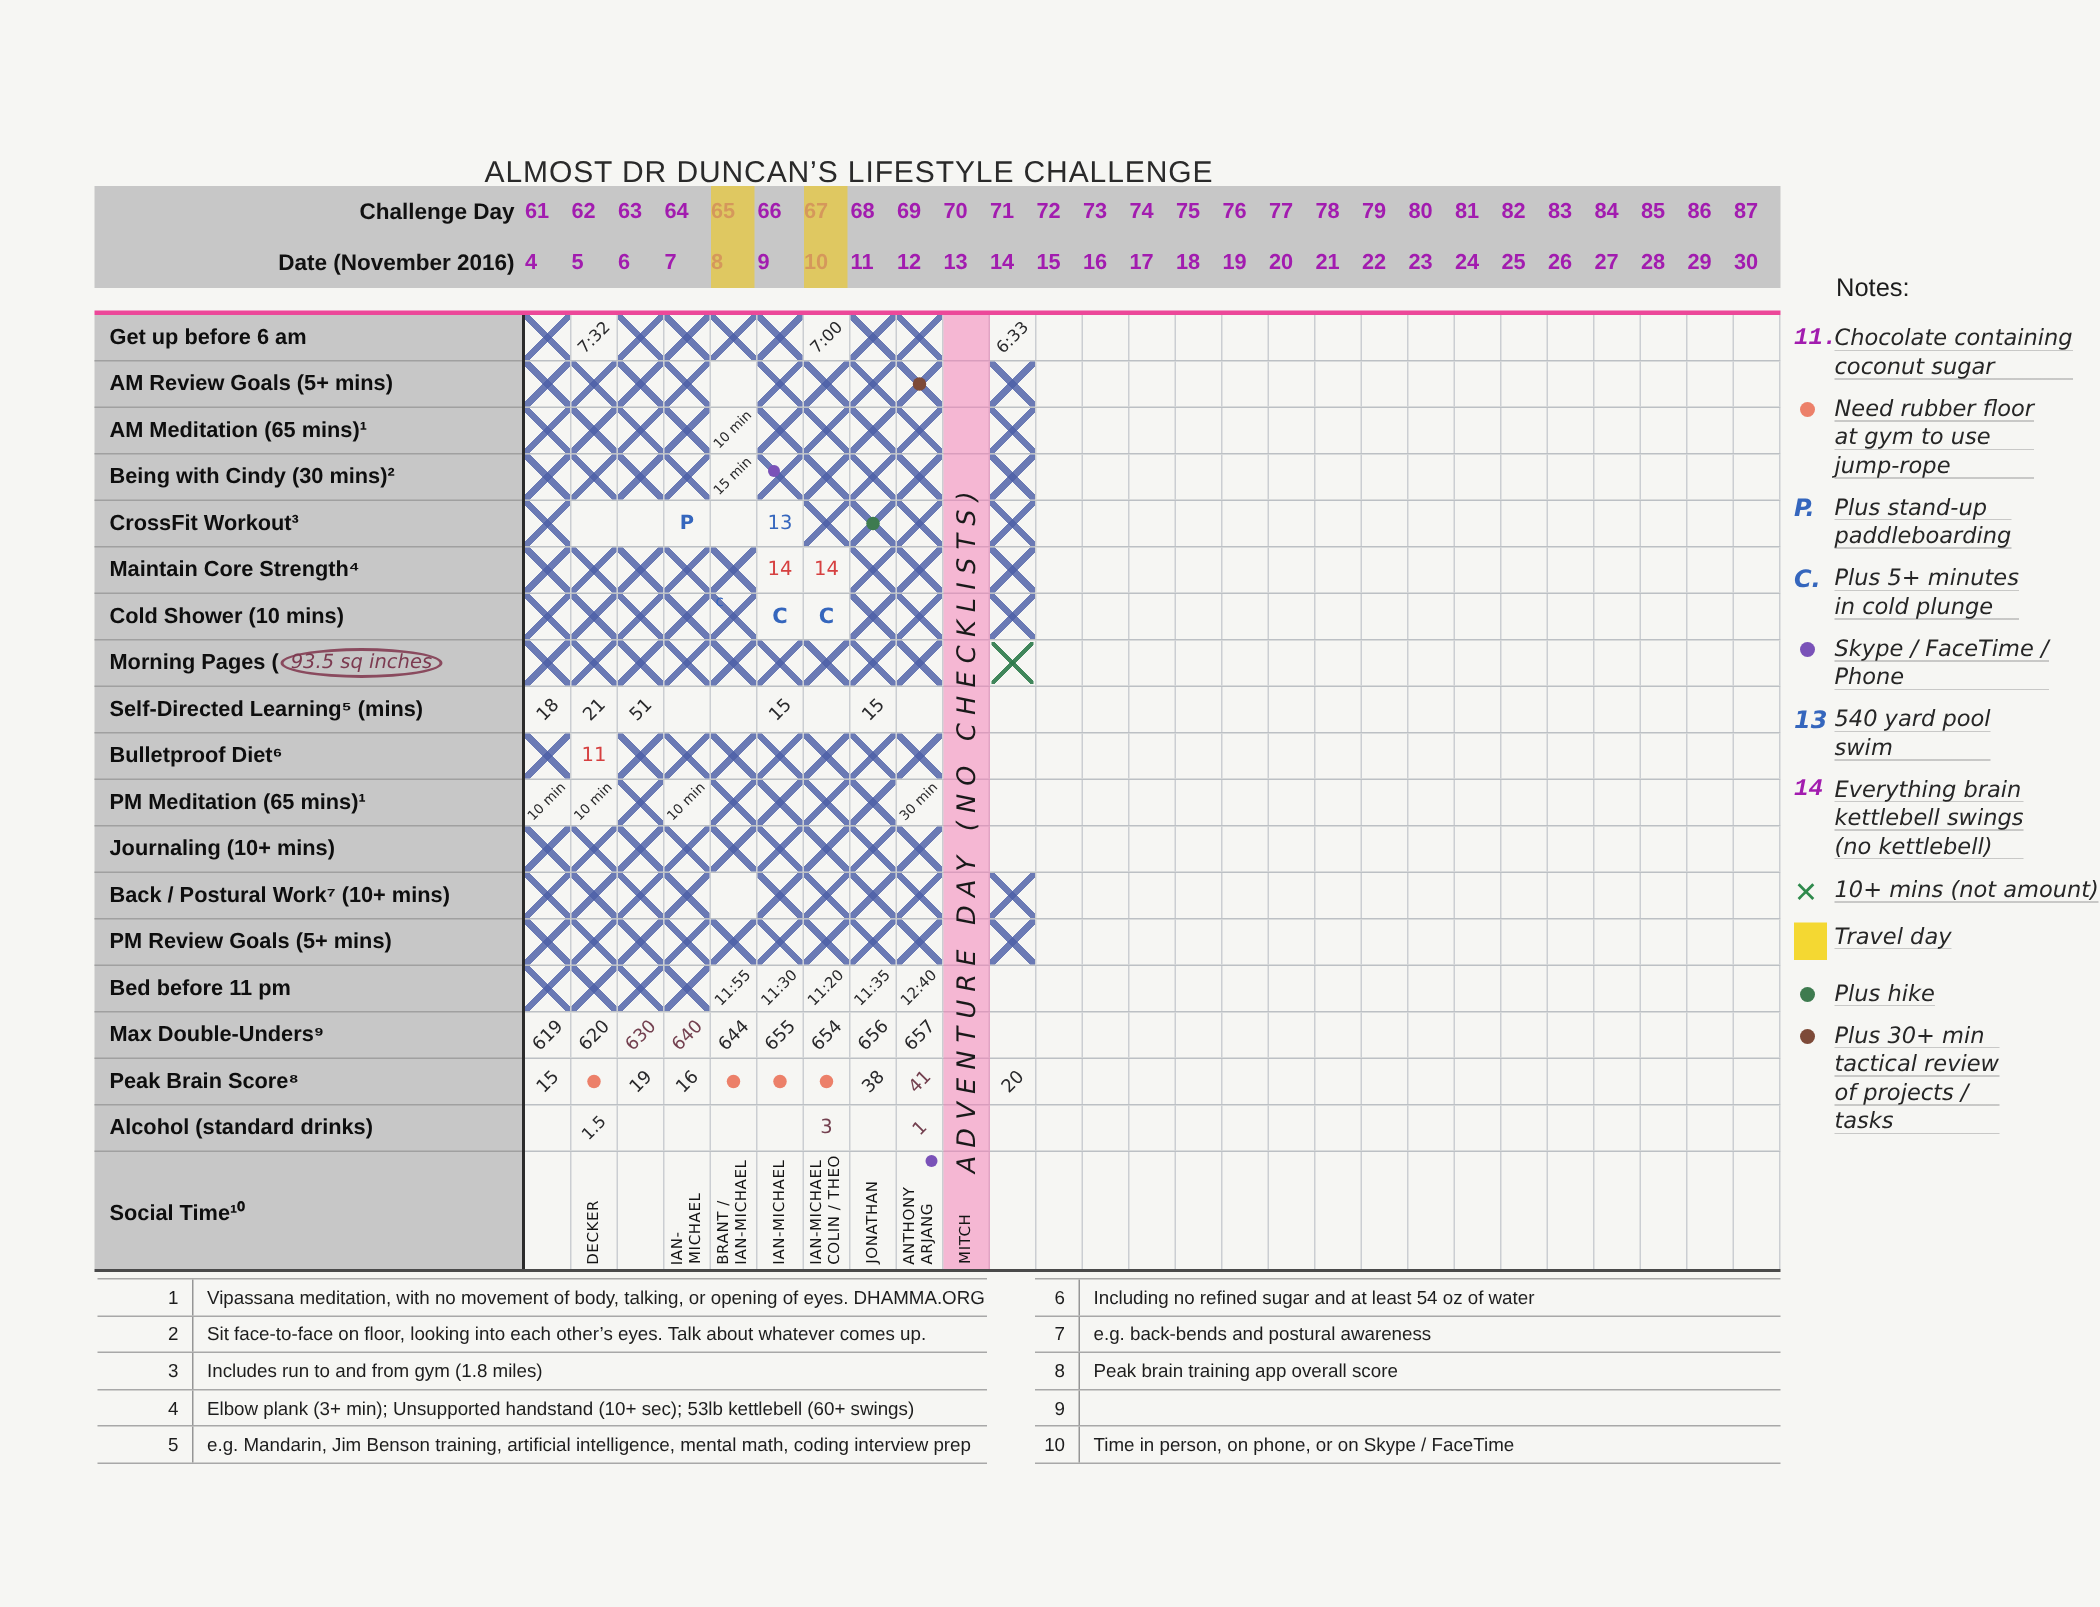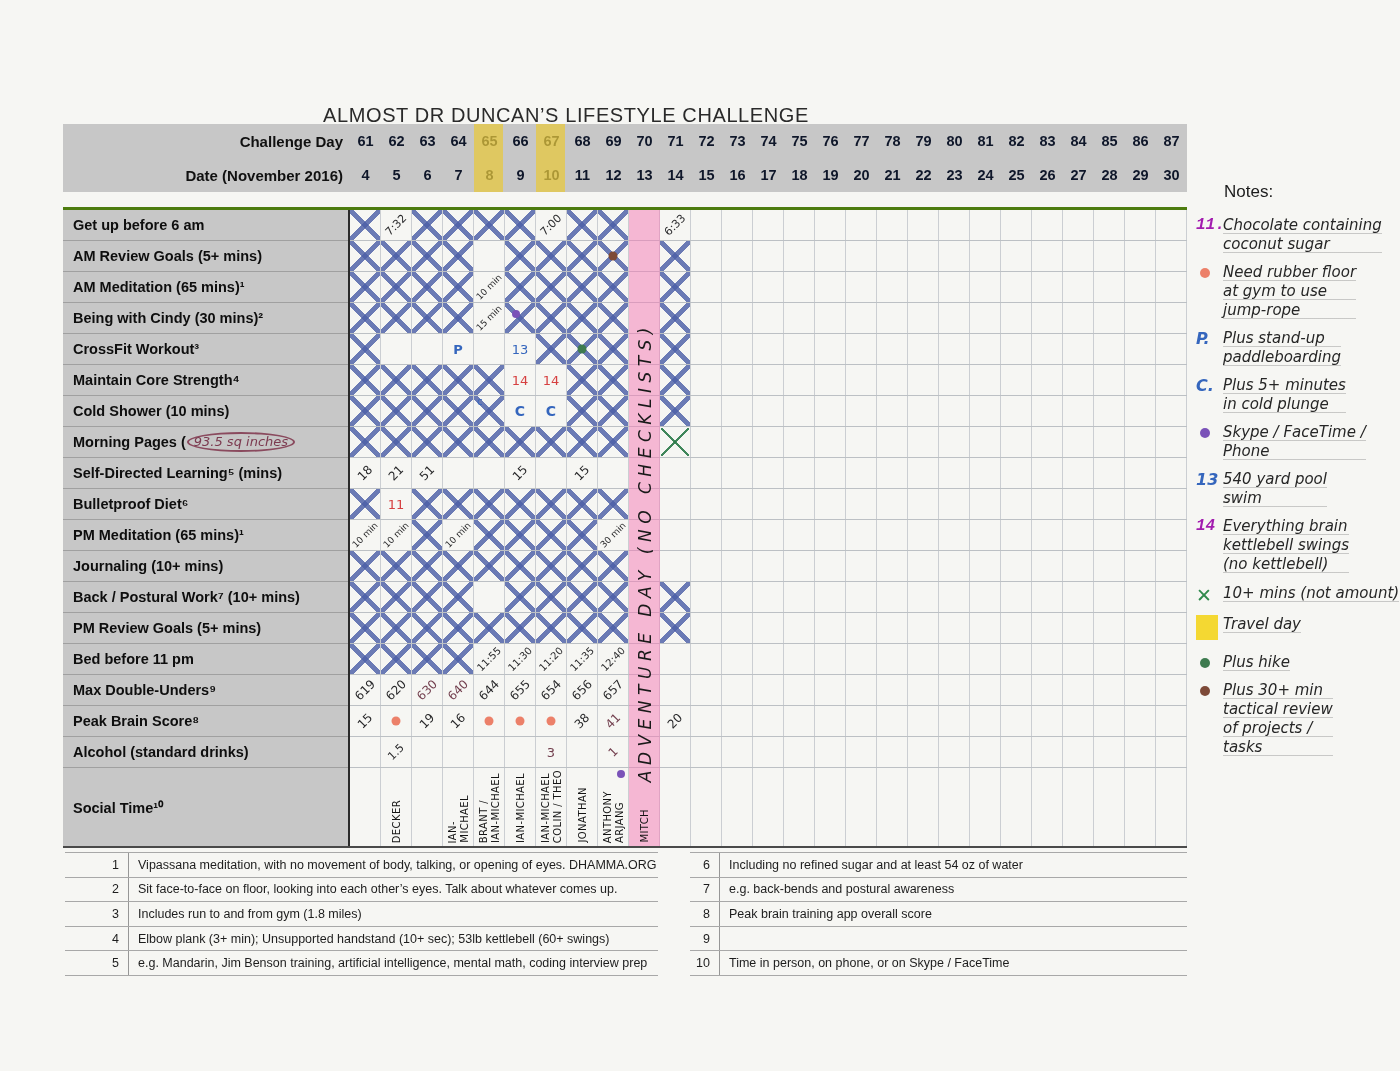"61" .hdr-num { color: #0f172a -> #a21caf; text-align: center -> left }
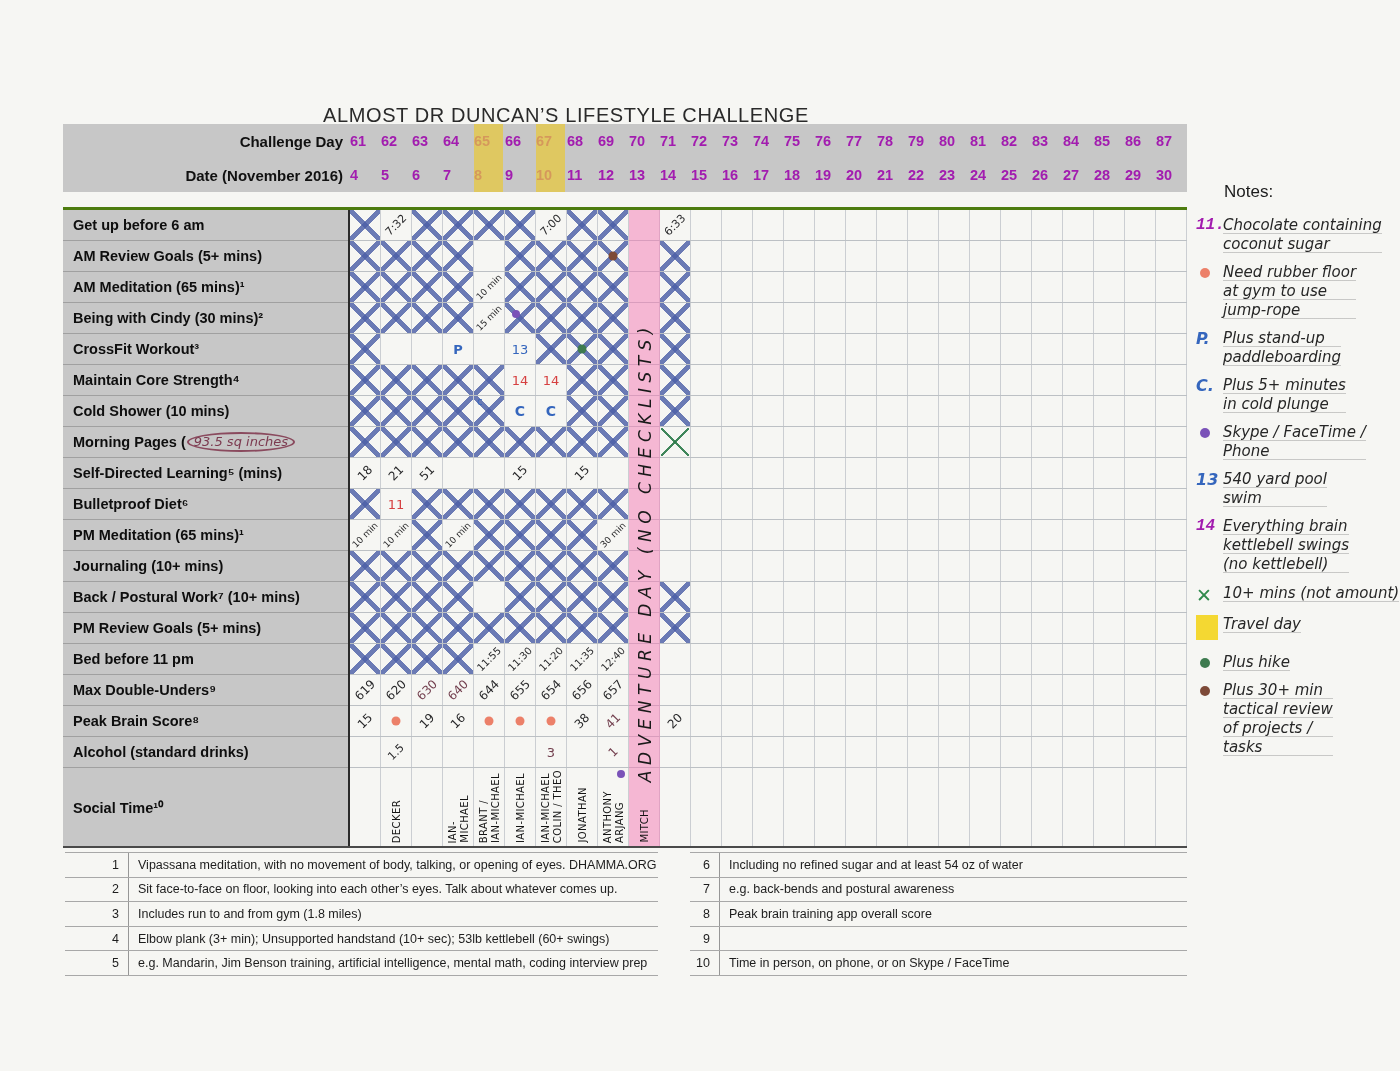"Get up before 6 am" .chart { border-top: 3px solid #4d7c0f -> 3px solid #ec4899 }
